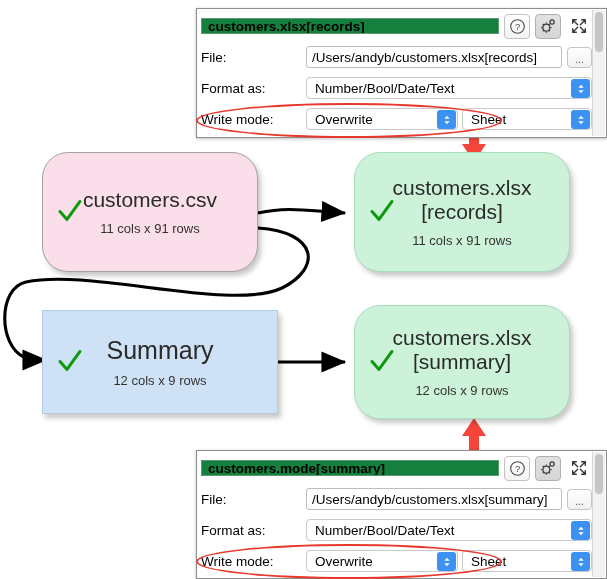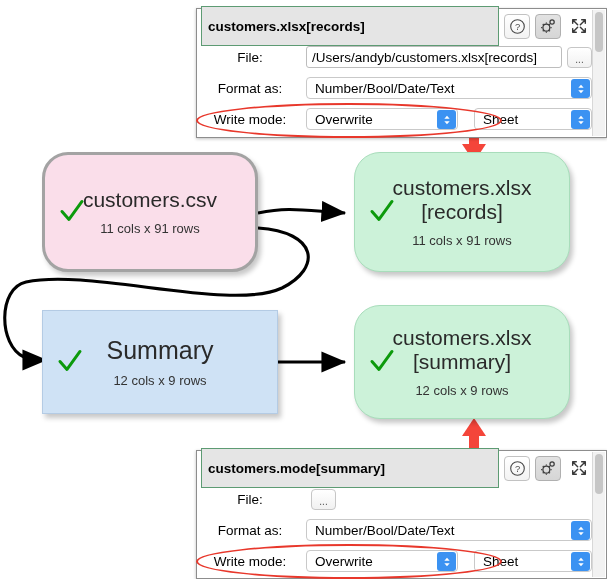"customers.xlsx[records]" .title-field { background: #e5e5e5 -> #15803d; height: 40px -> 16px }
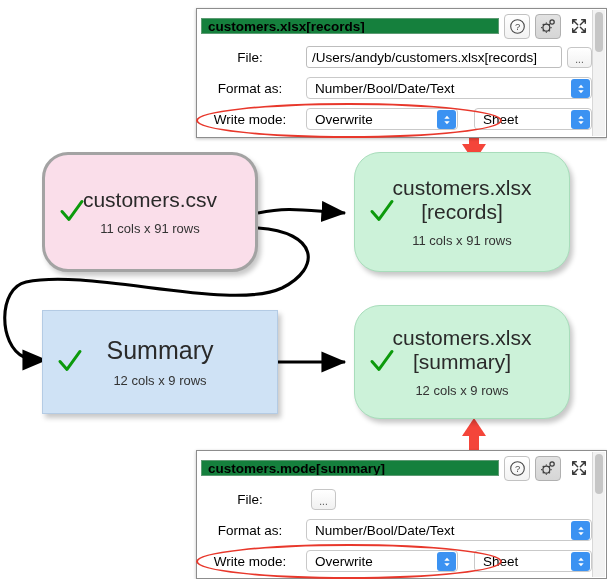"File:" .row-label { text-align: center -> left }
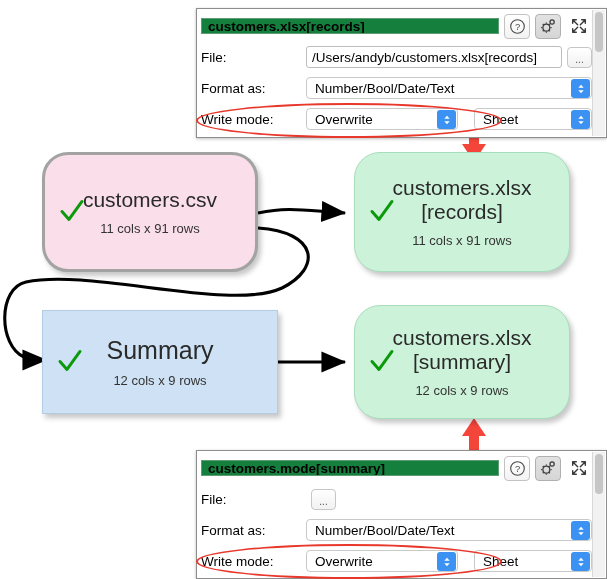"Sheet" .combo-sheet { margin-left: 16px -> 4px }
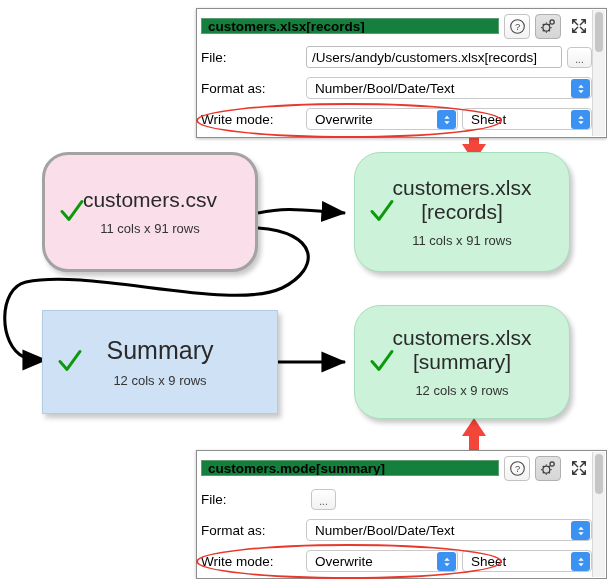"customers.csv" #node-csv { border: 3px solid #a3a3a3 -> 1px solid #a3a3a3 }
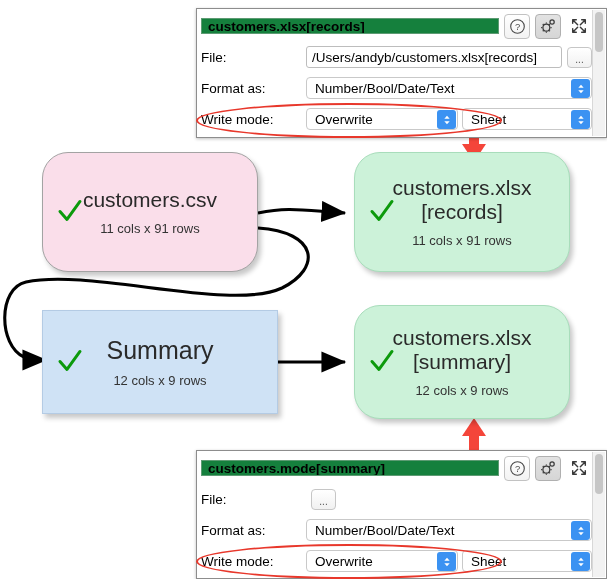"/Users/andyb/customers.xlsx[summary]" div.text-field { html: none -> <div>/Users/andyb/customers.xlsx[summary]</div> }
